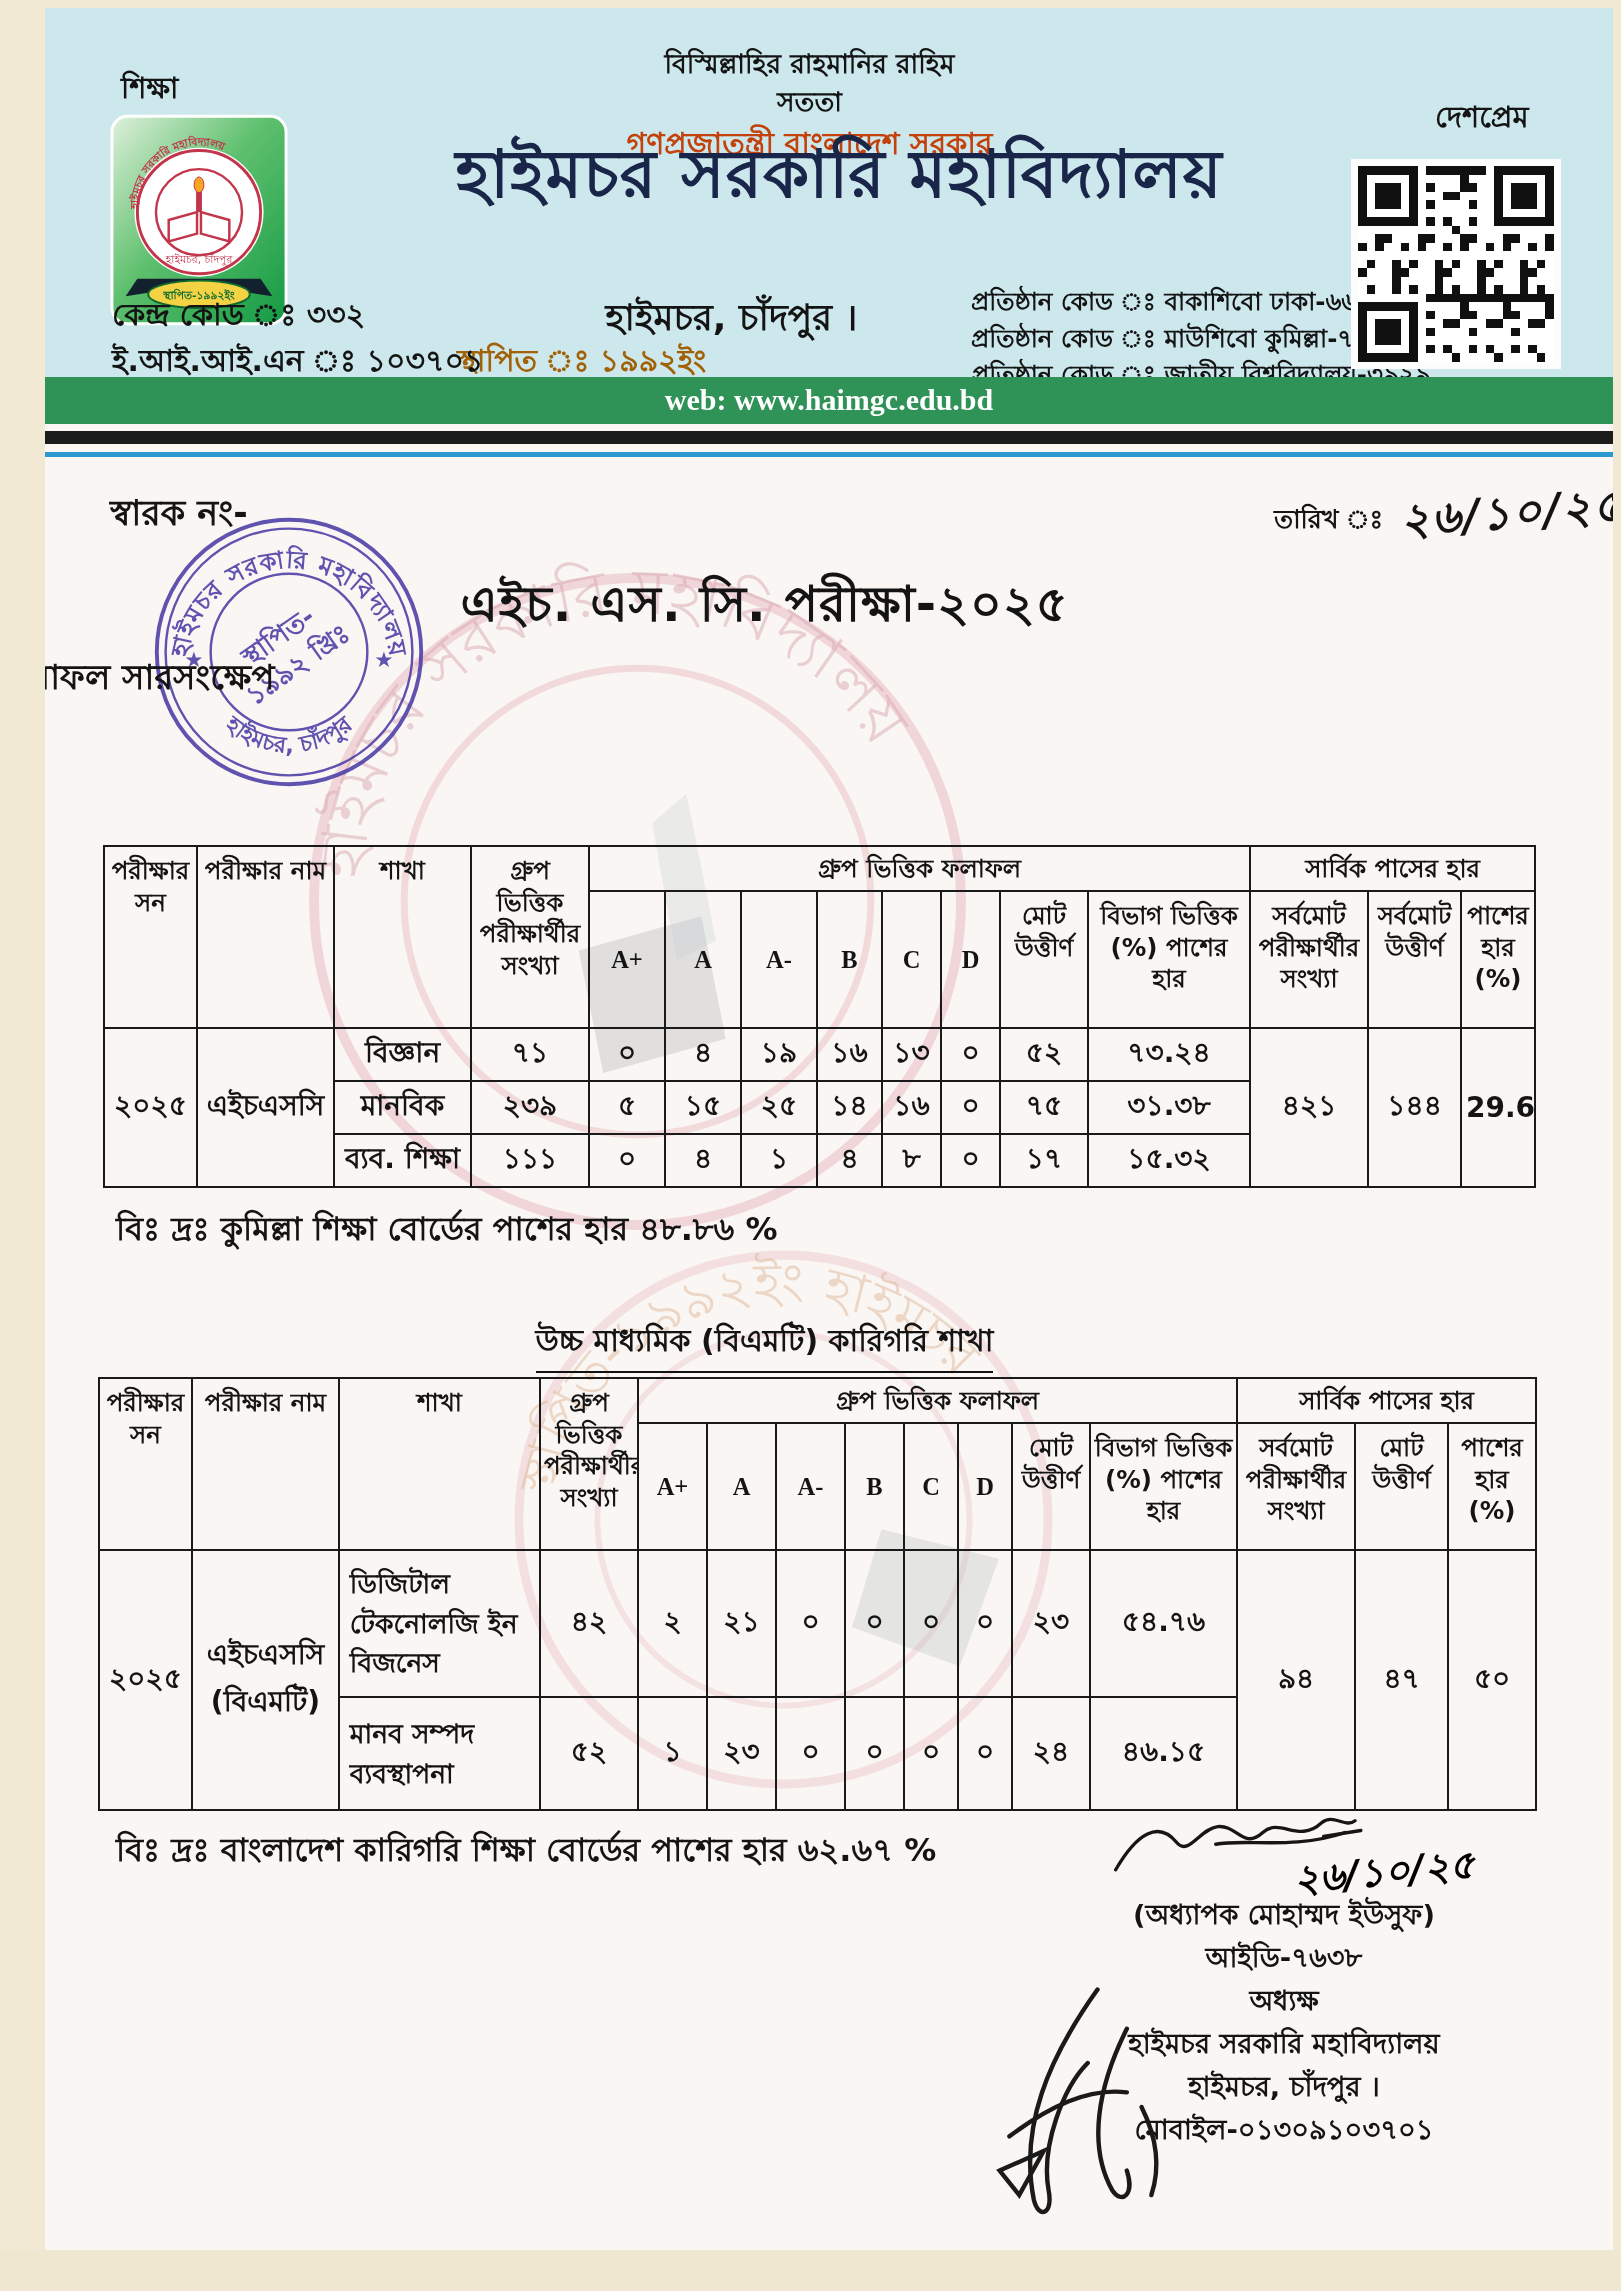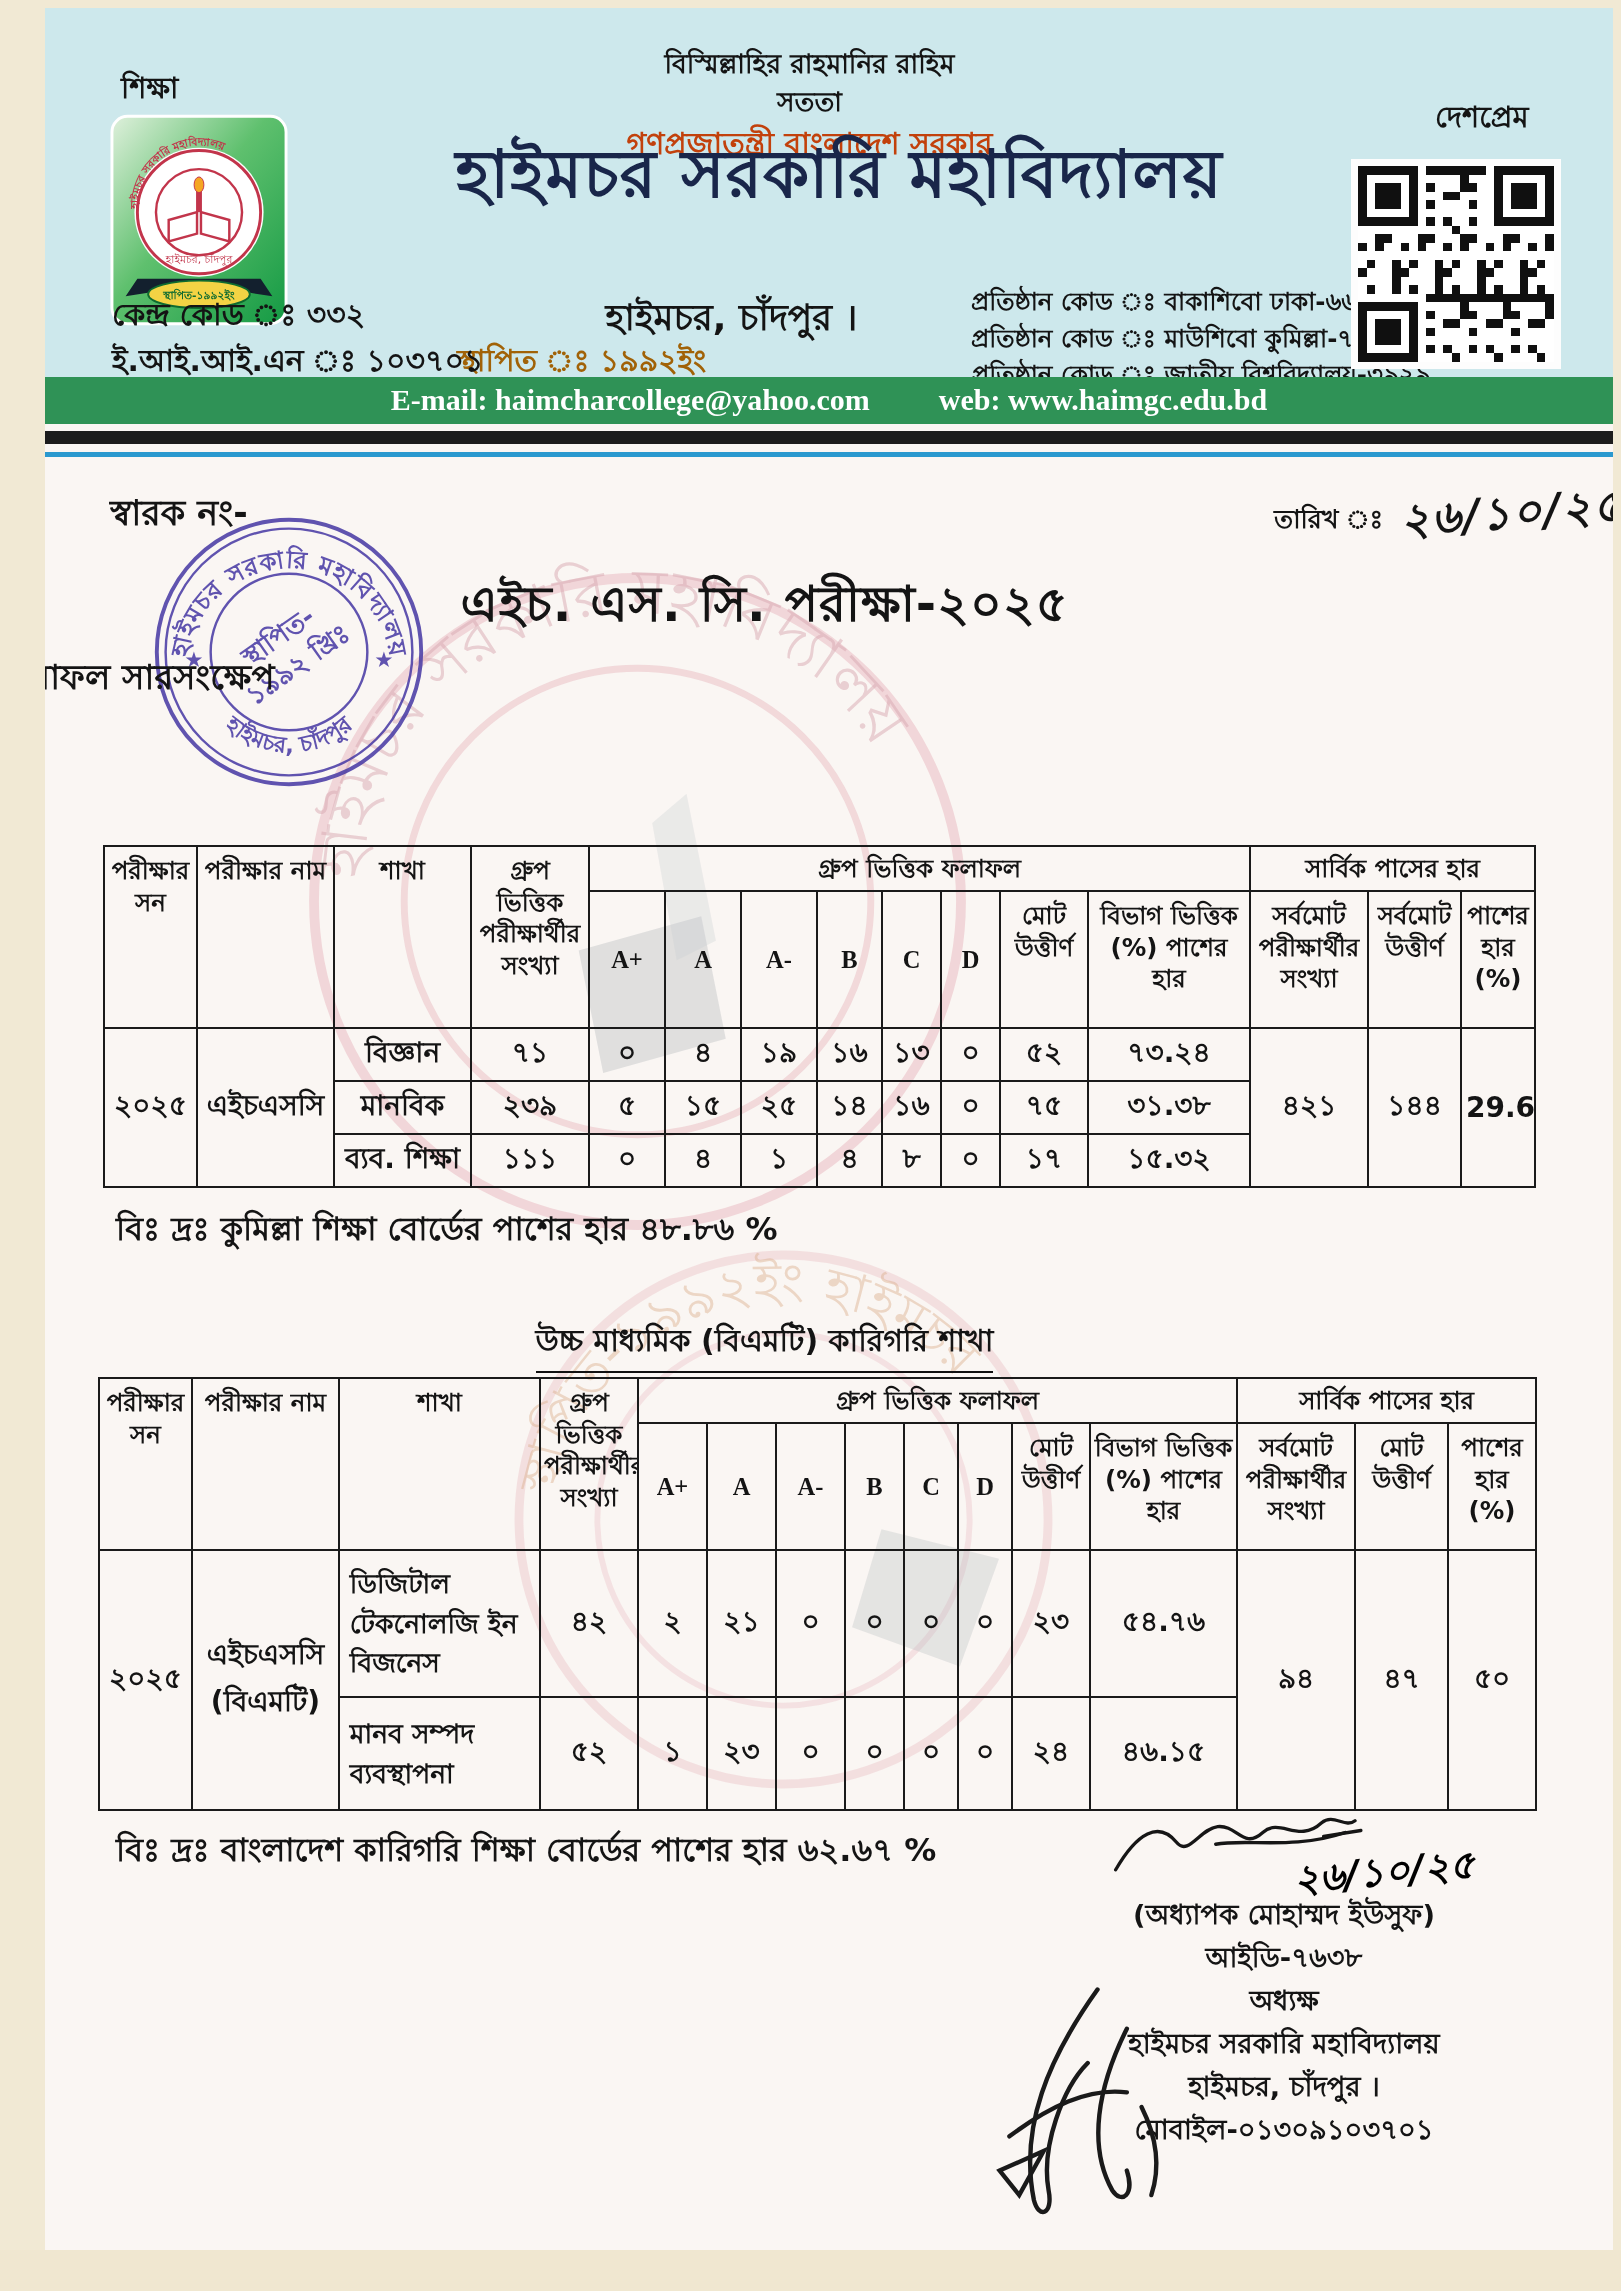"E-mail: haimcharcollege@yahoo.com" span { html: <span>E-mail: haimcharcollege@yahoo.com</span> -> none }
